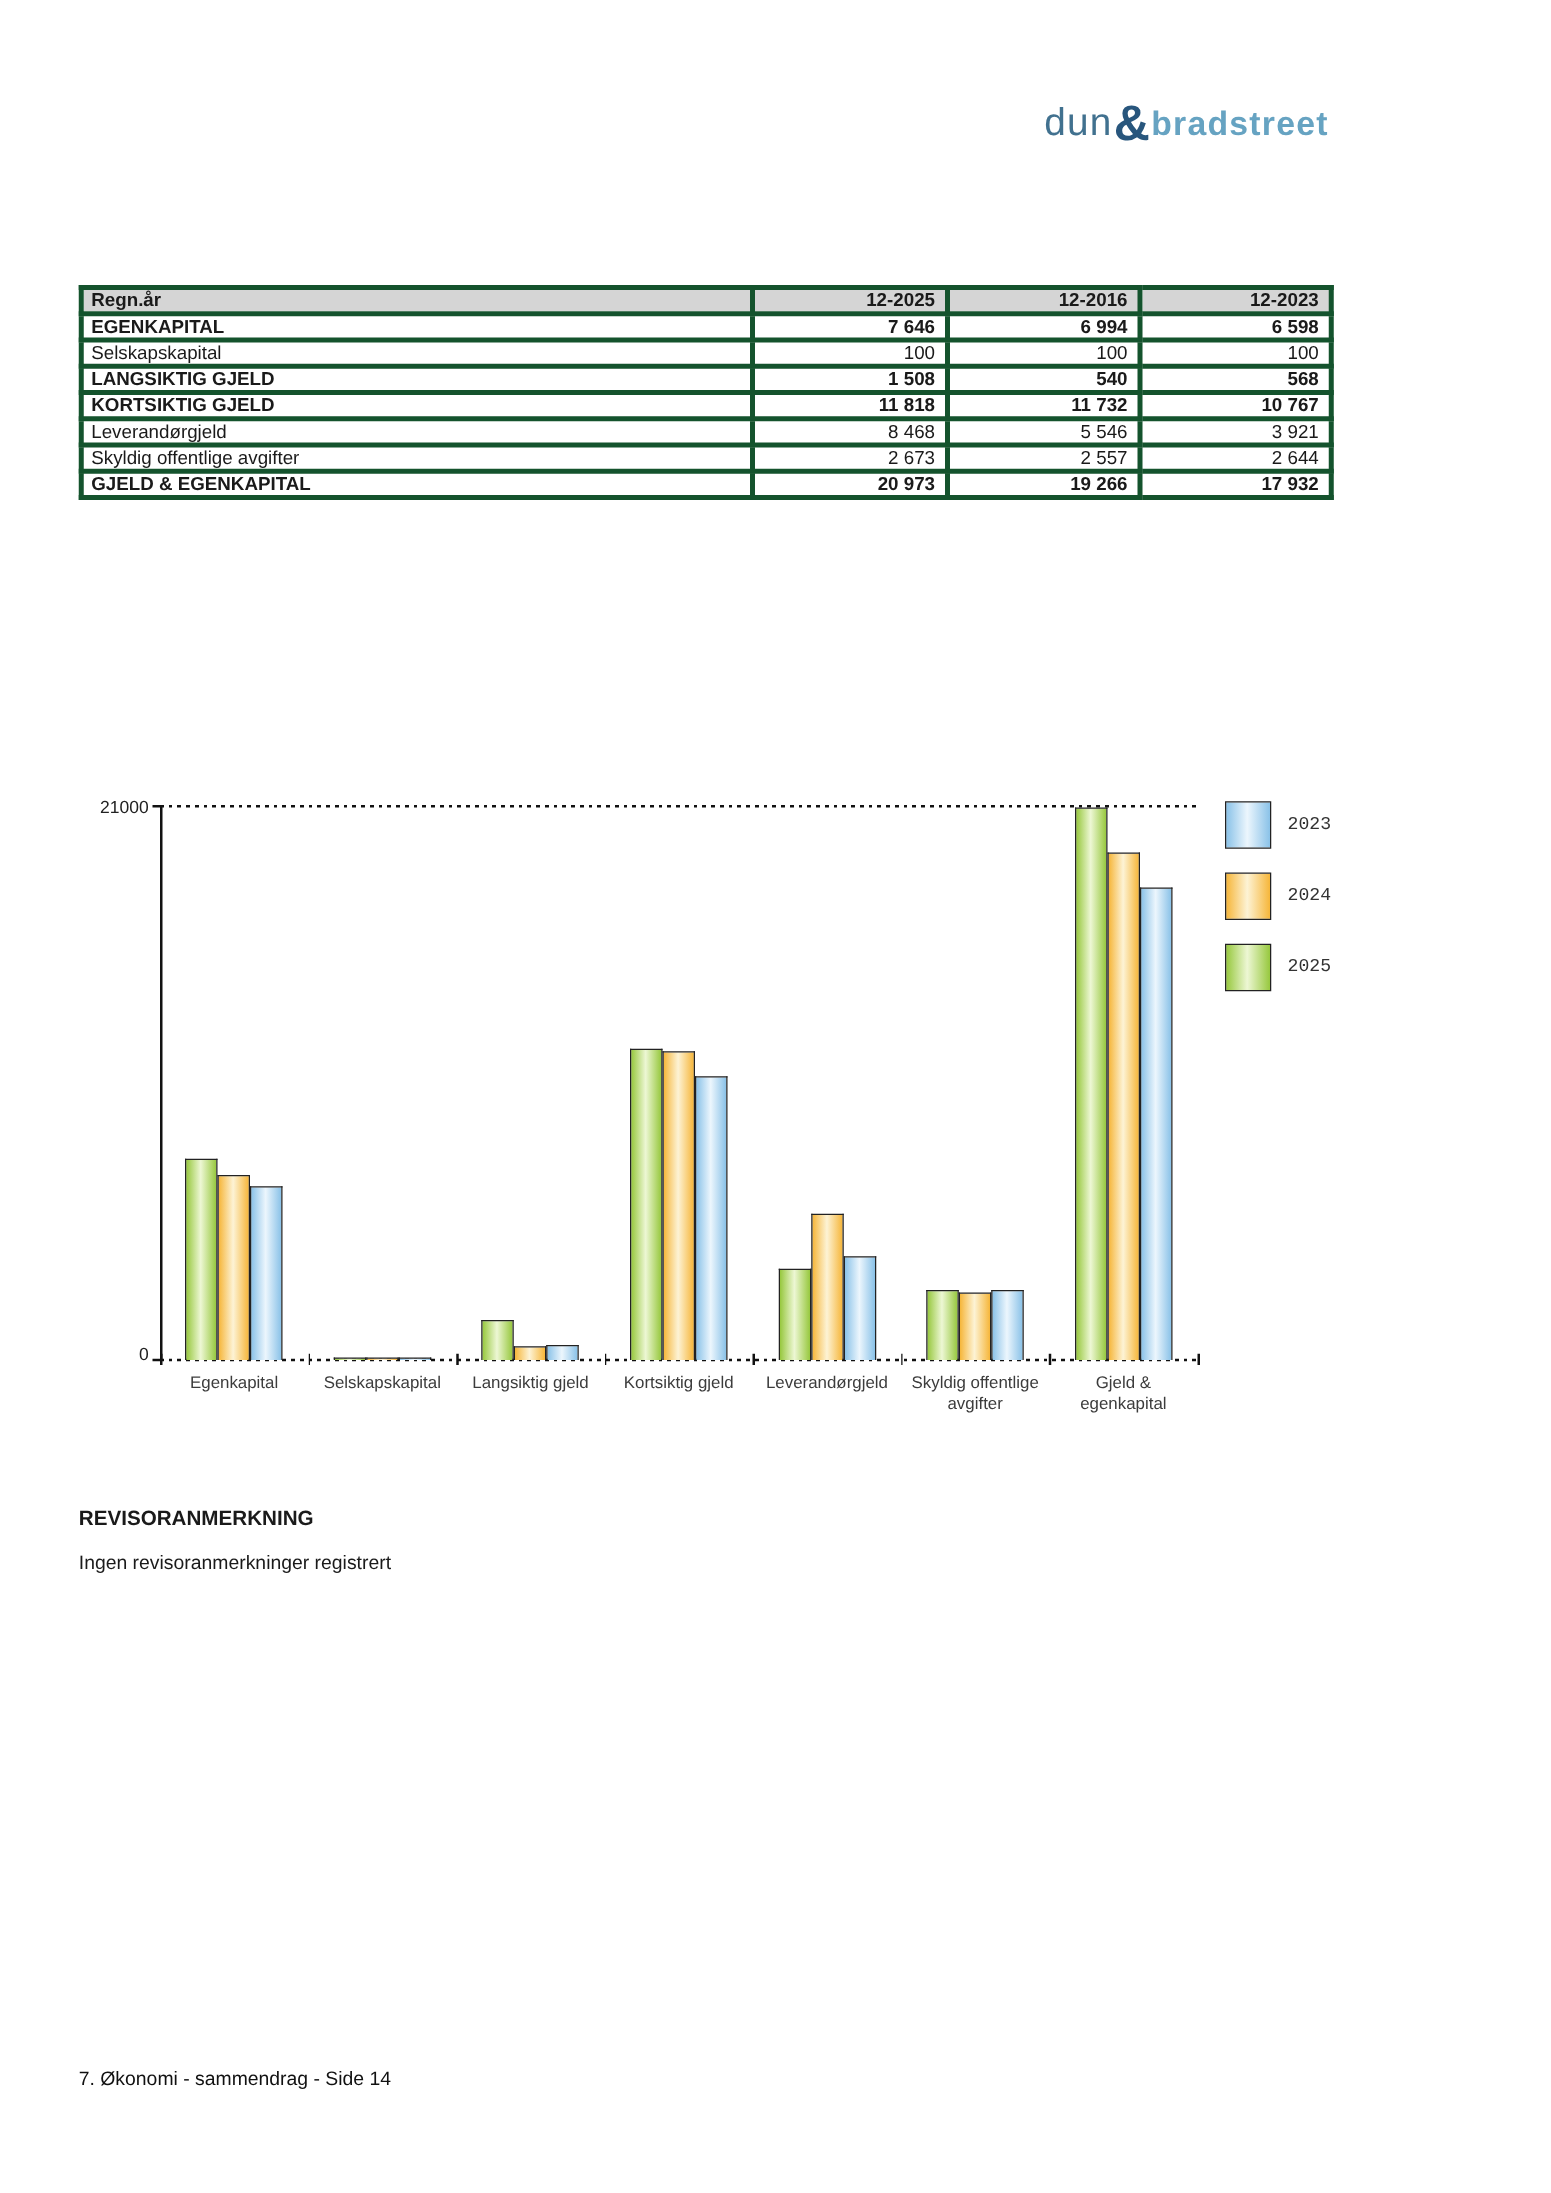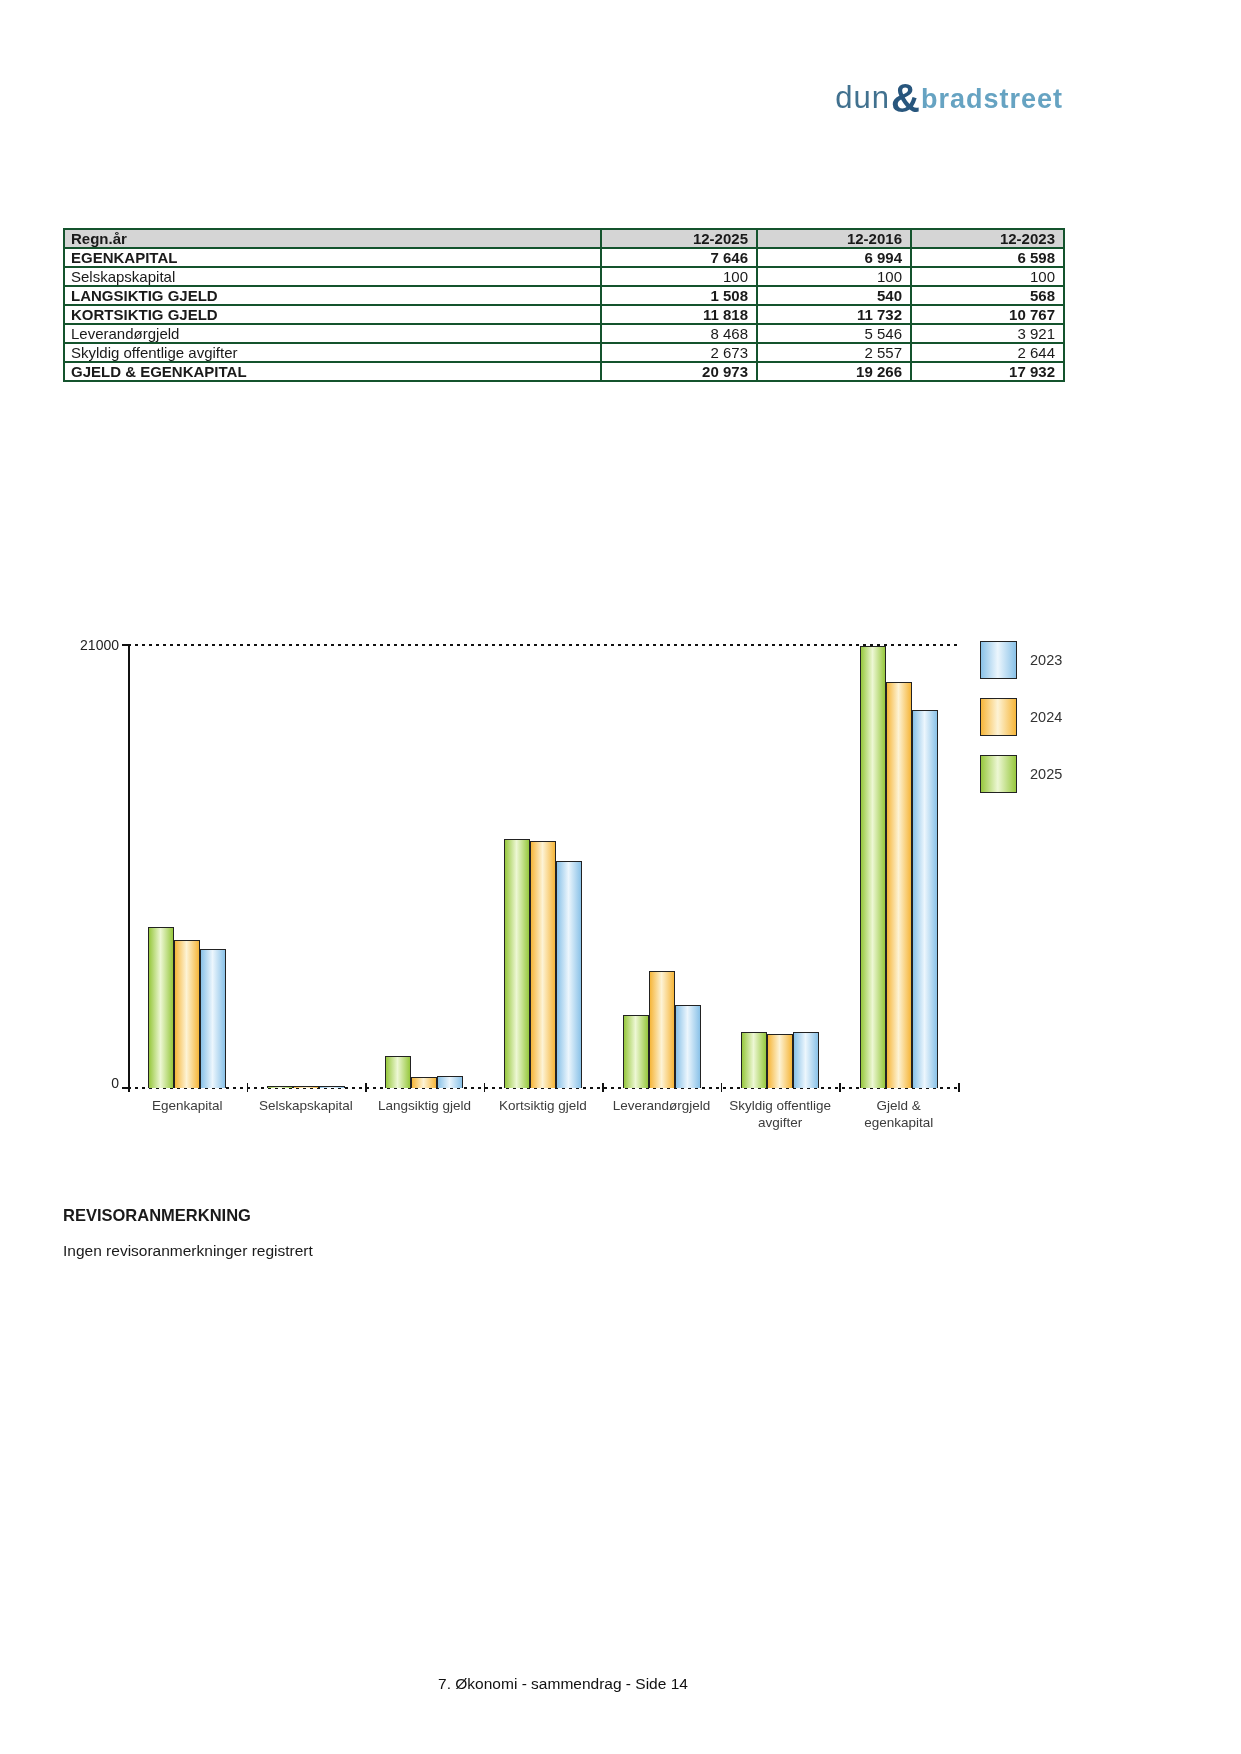"Regn.år" table.fin th, table.fin td { border: 2px solid #14532d -> 4px solid #14532d }
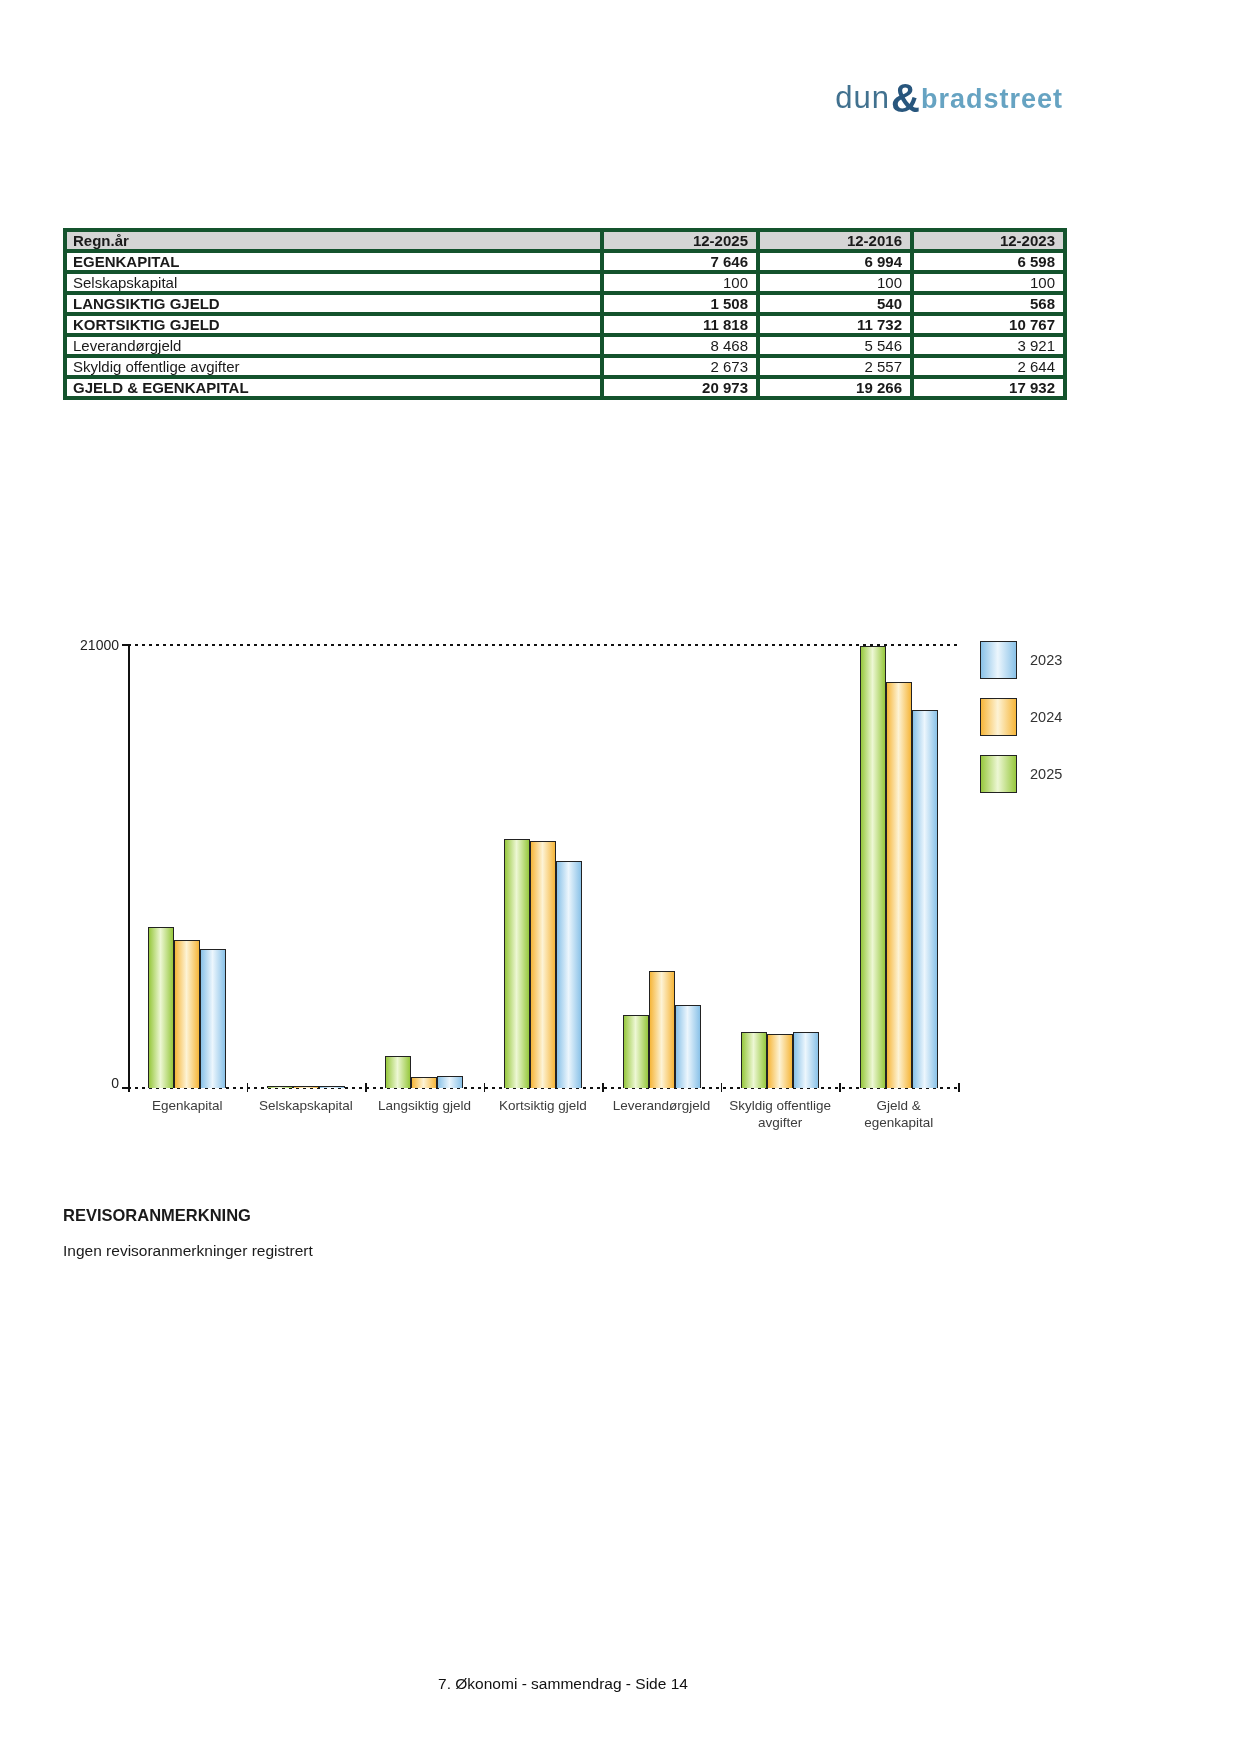"2023" .legend-item { font-family: none -> Liberation Mono, monospace }
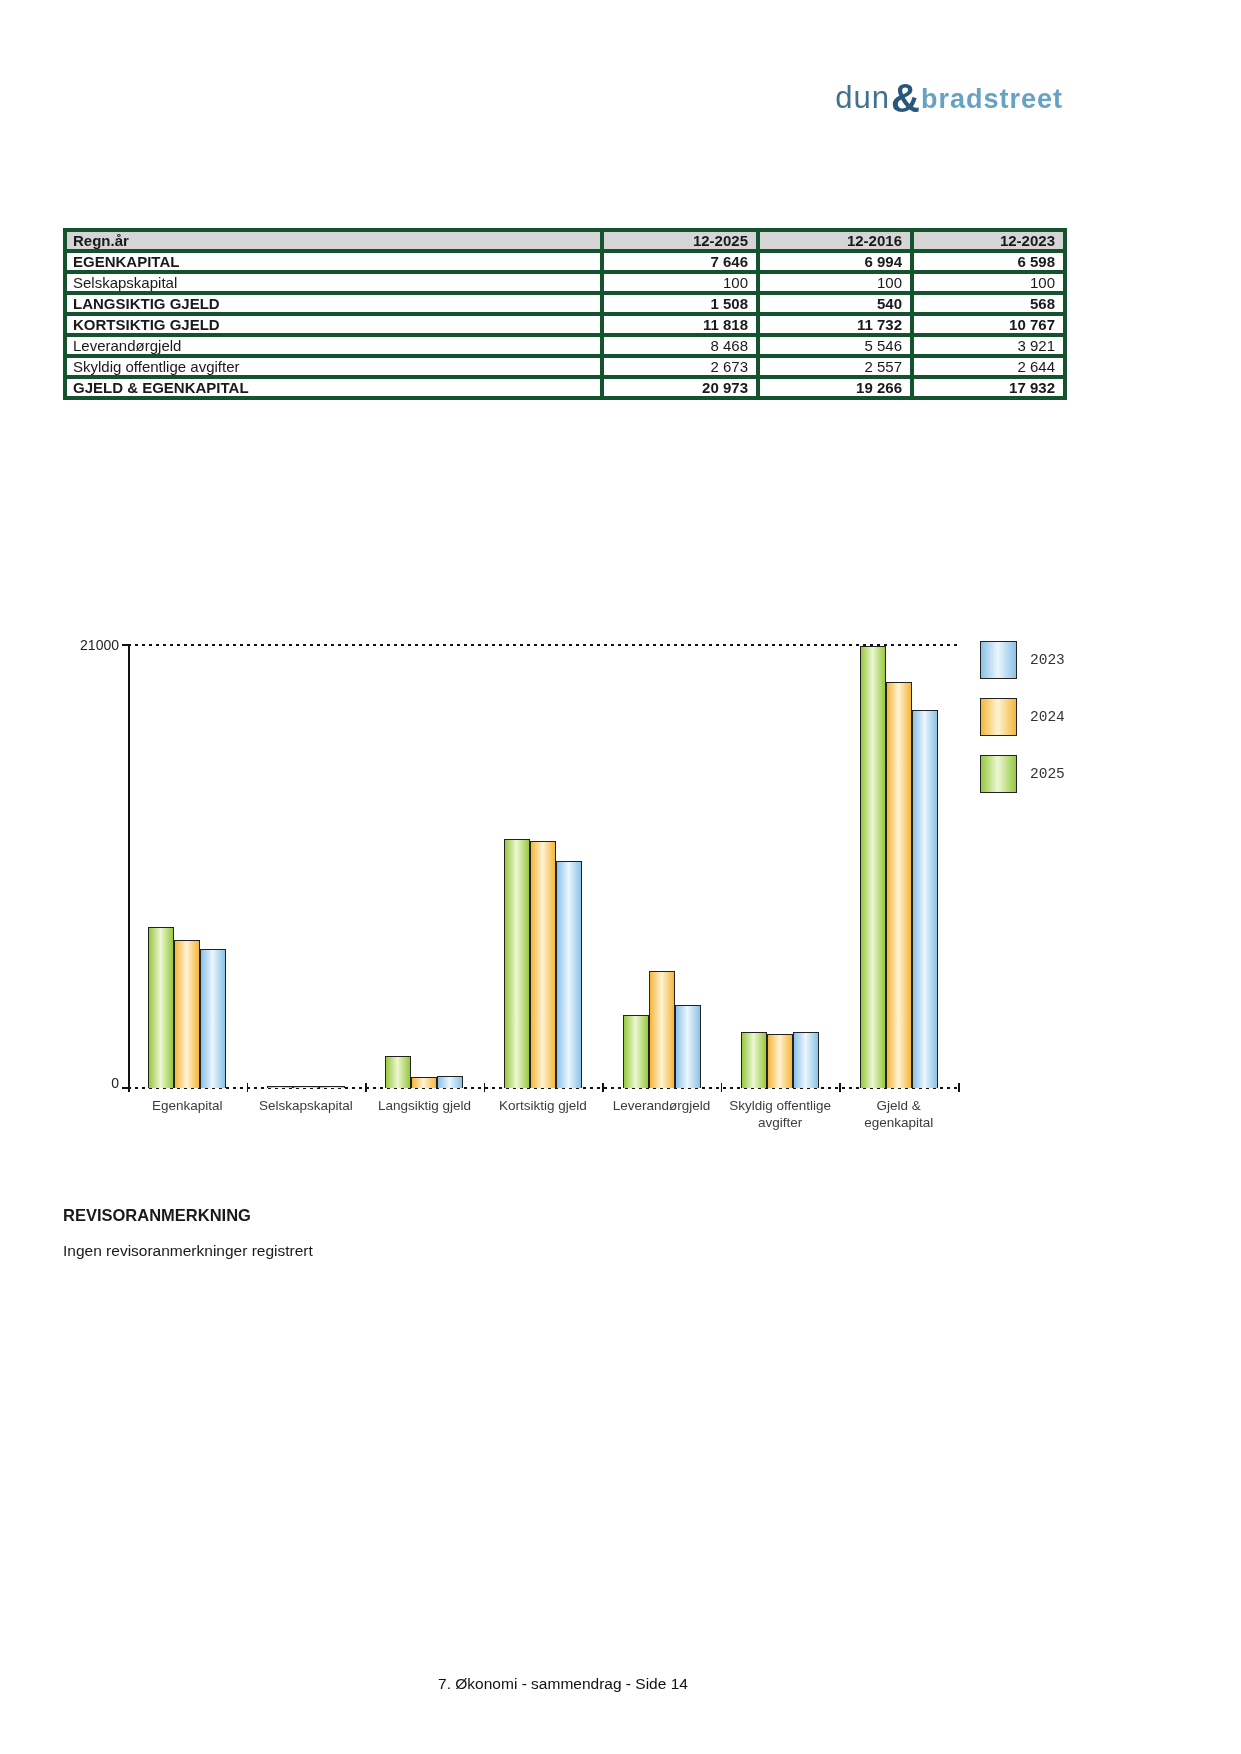"7. Økonomi - sammendrag -" .footer { margin-top: 20px -> none; text-align: center -> left }
